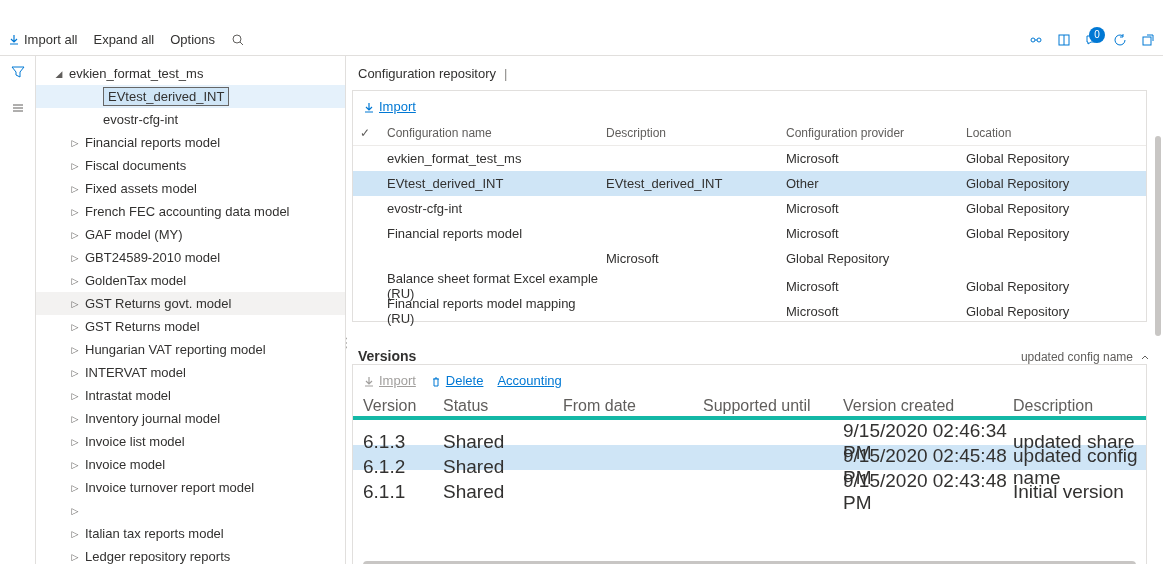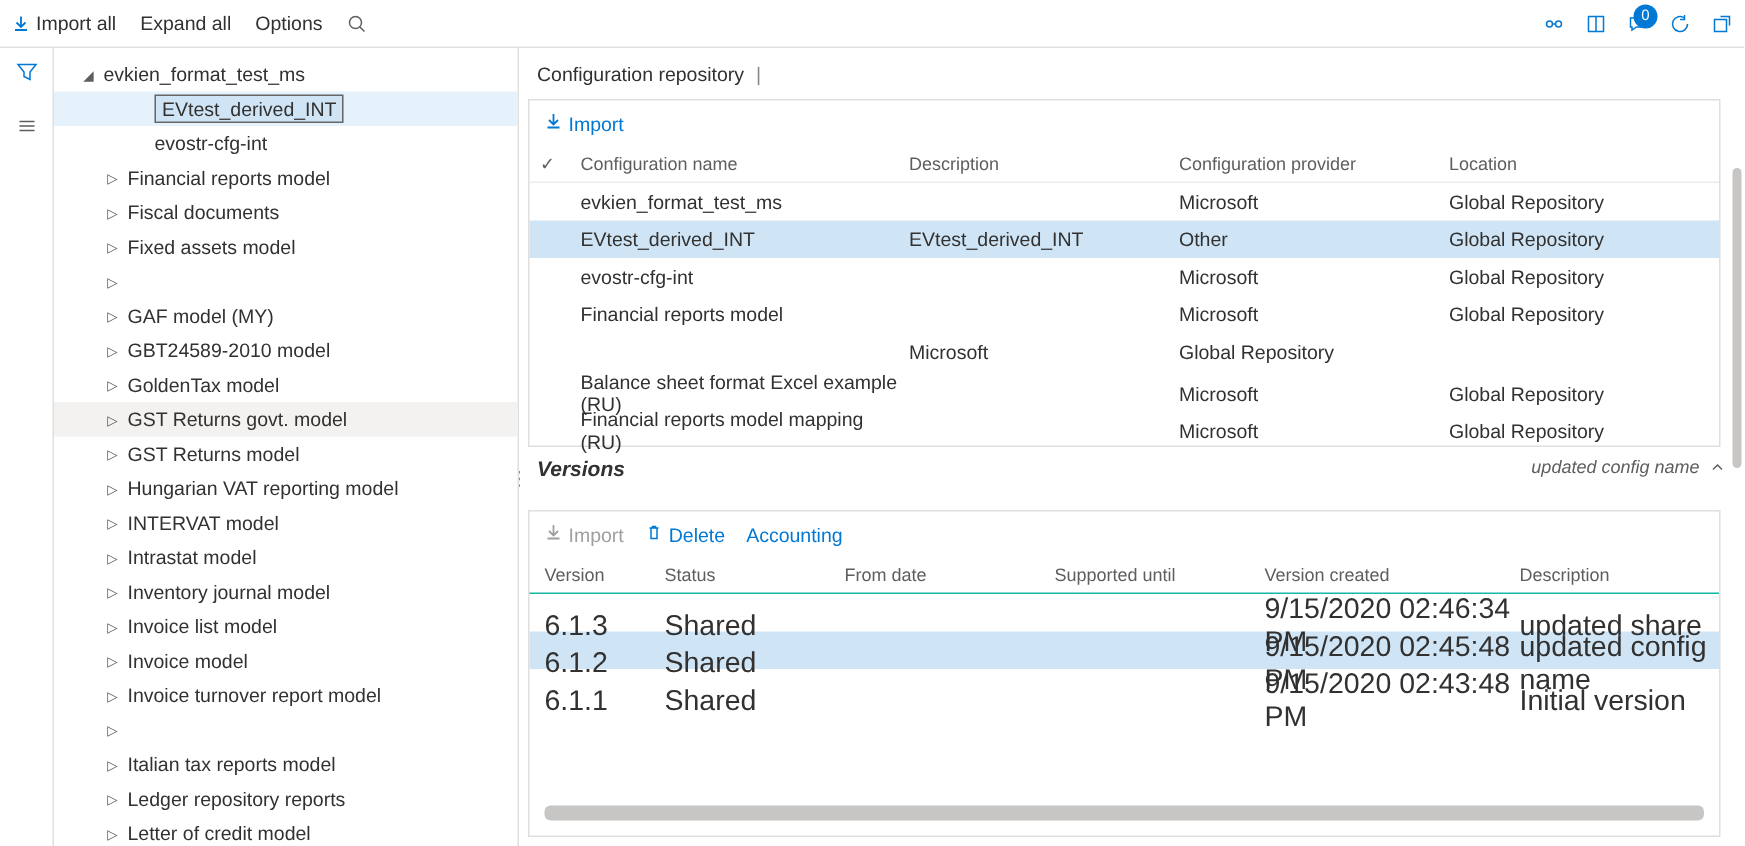"Import all" .toolbar { margin-top: none -> 24px }
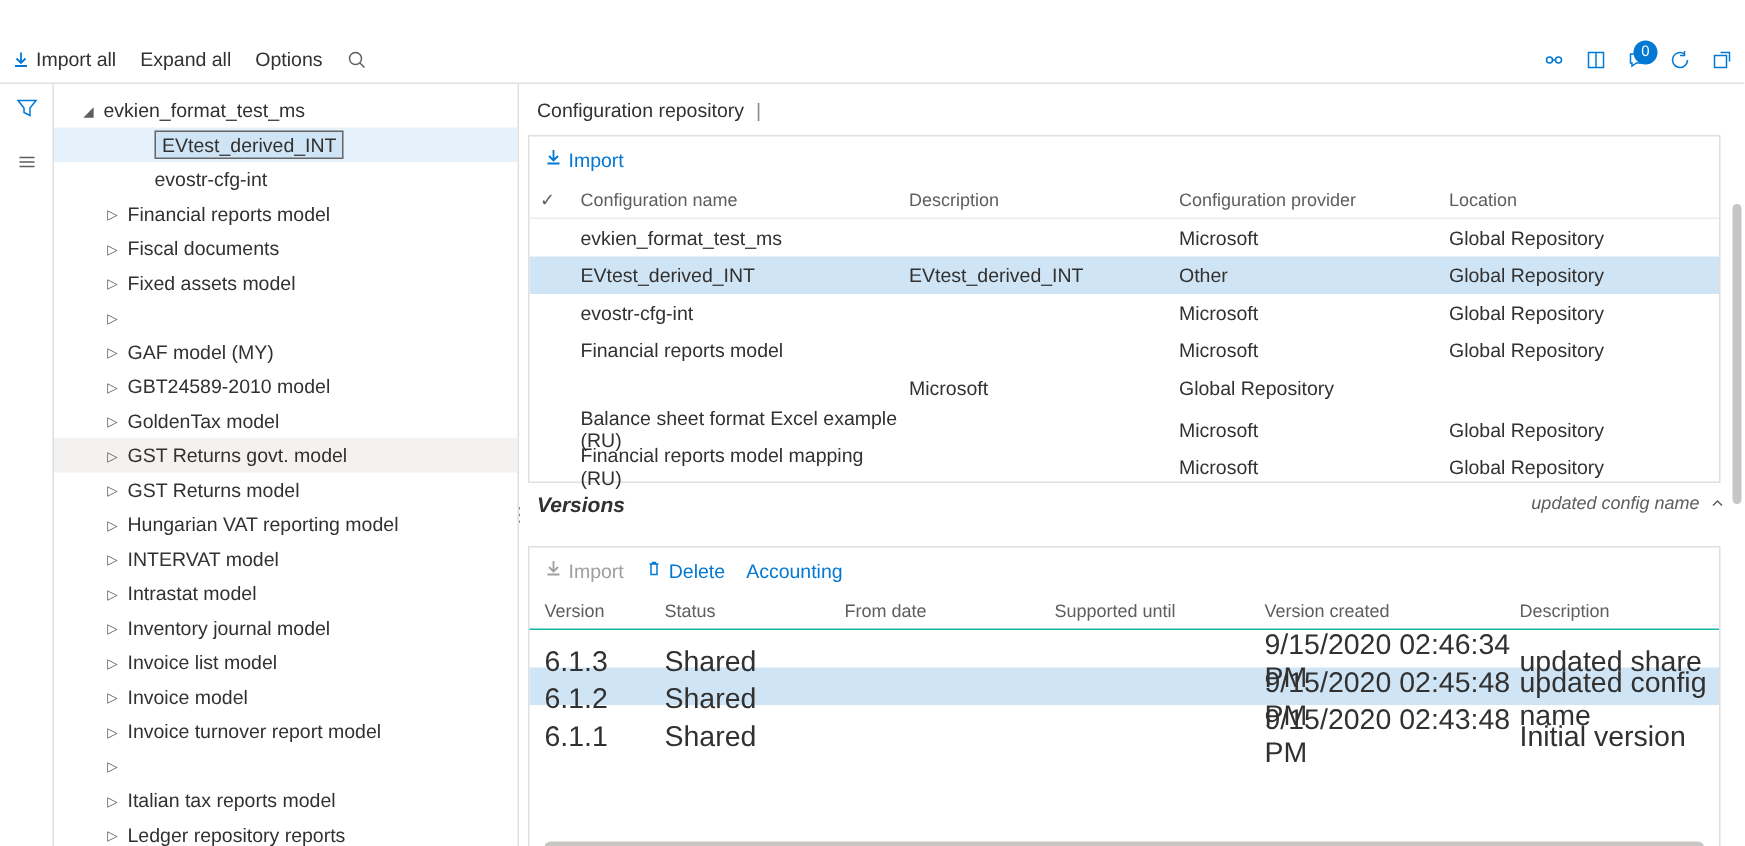"Import" .card .actions .action { align-items: flex-start -> flex-end; text-decoration: none -> underline }
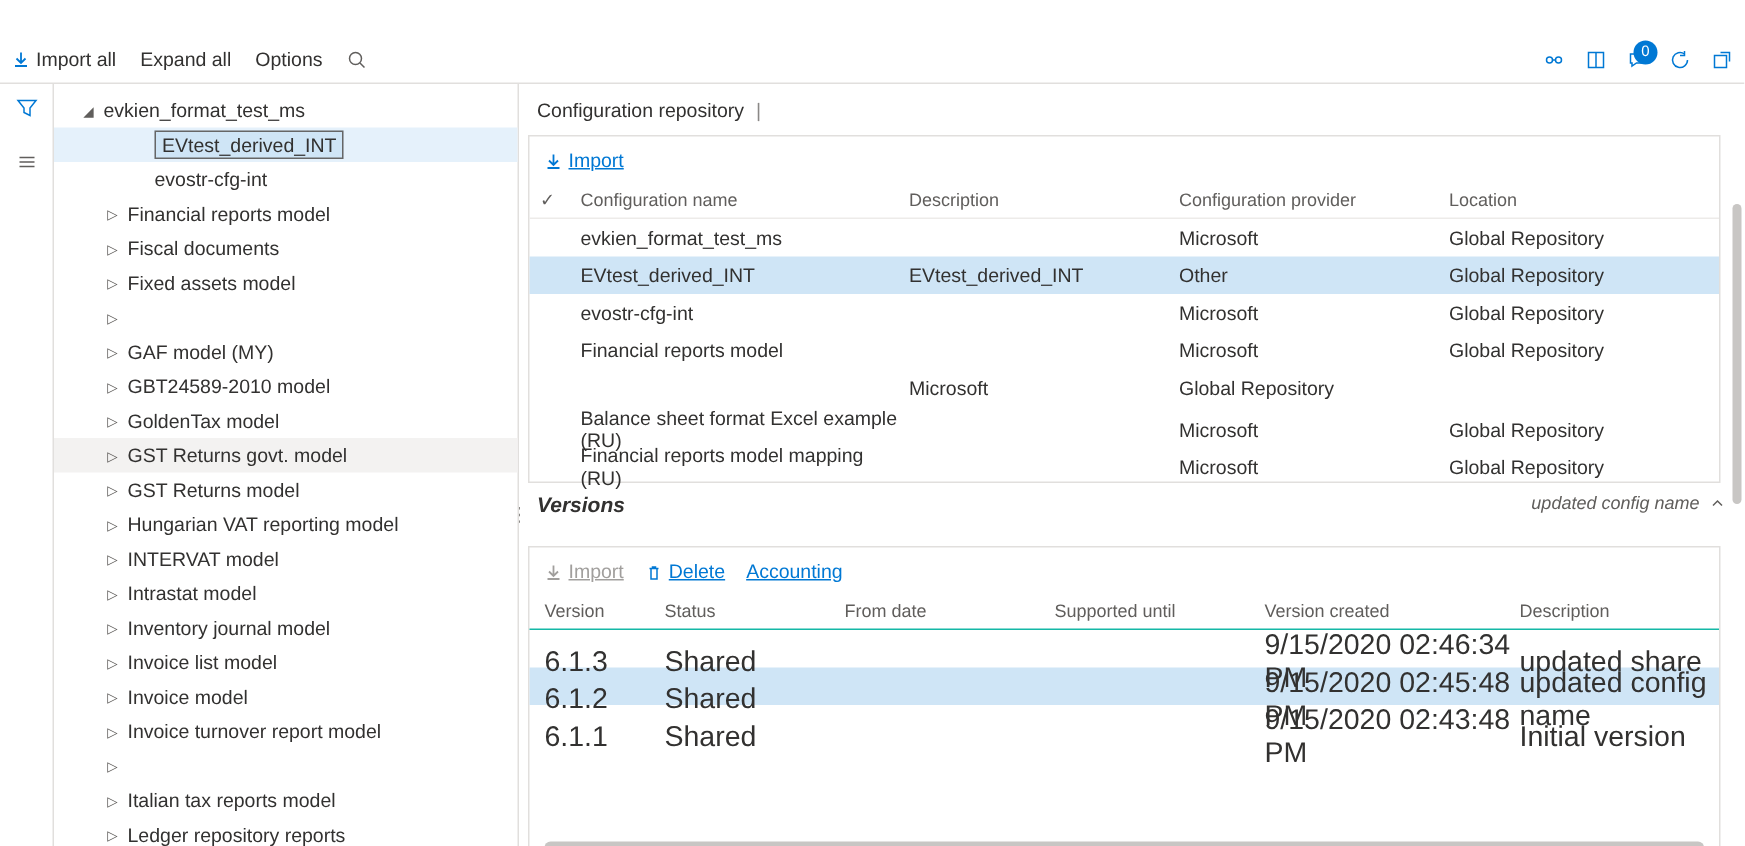"French FEC accounting data model" span.label { html: none -> <span>French FEC accounting data model</span> }
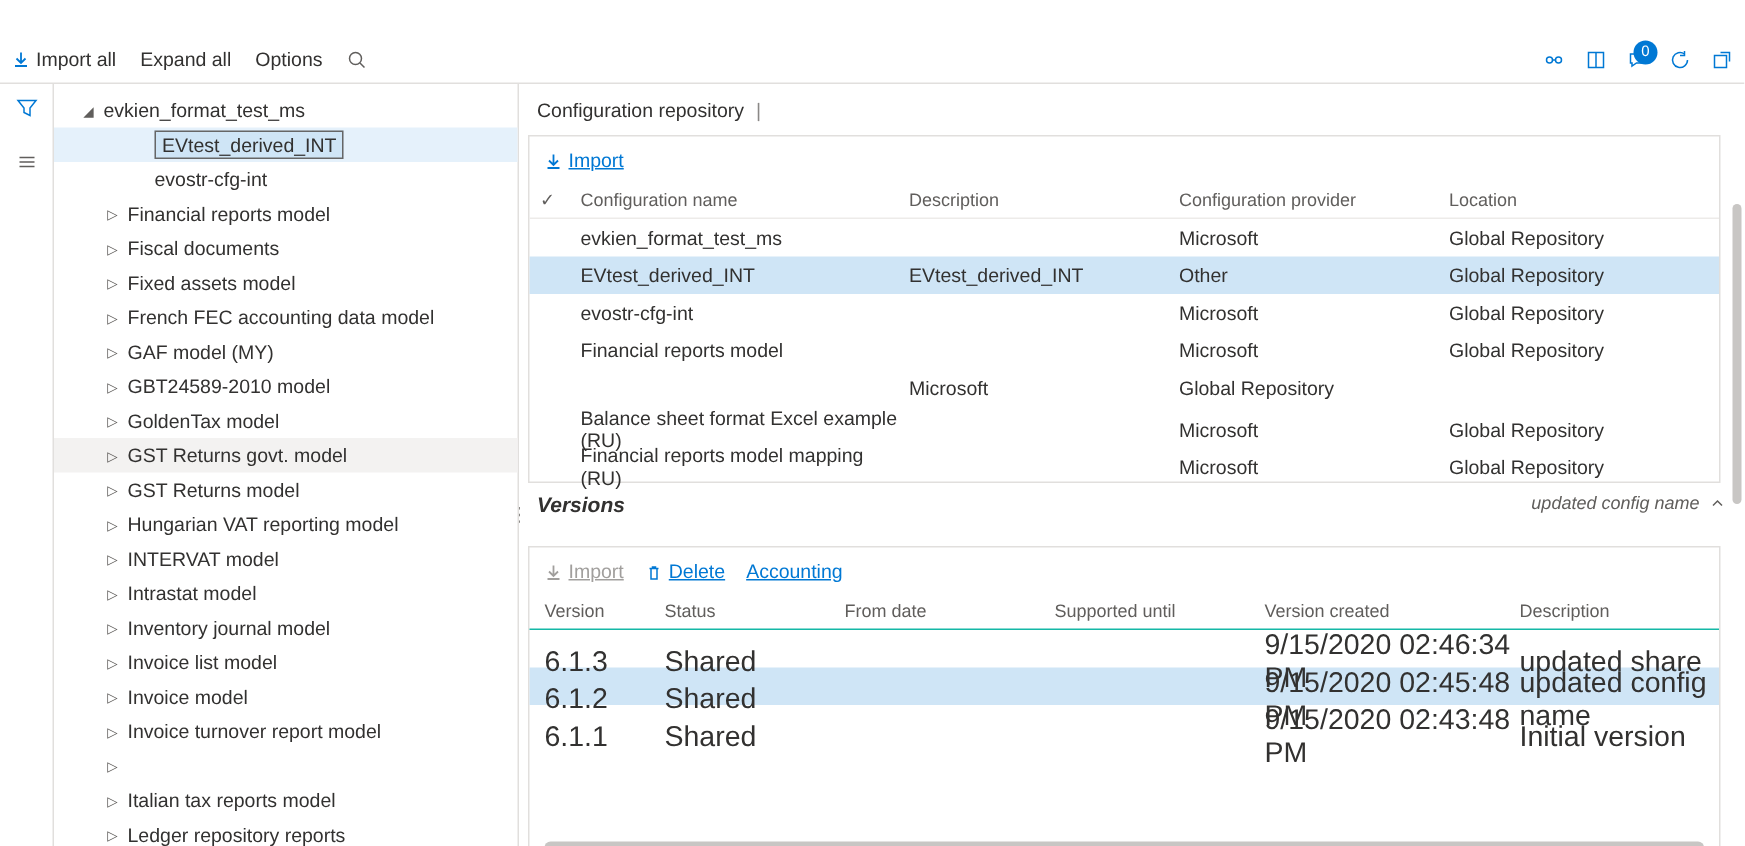"Versions" .versions-header { align-items: flex-start -> flex-end; font-style: italic -> none }
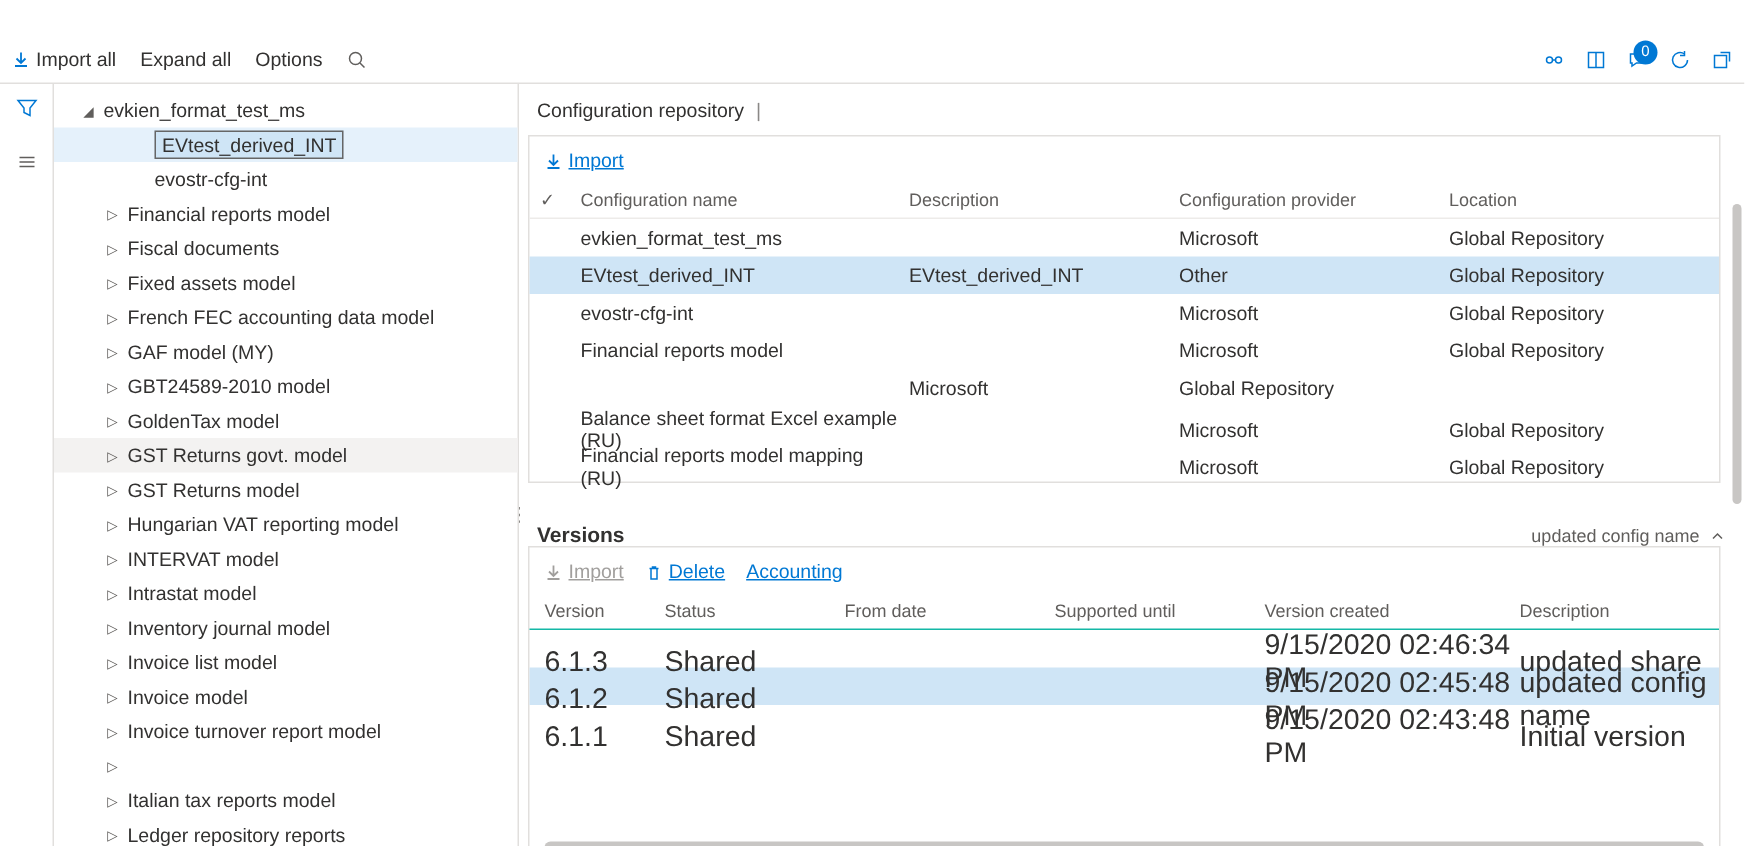"Version" .ver-head { border-bottom: 1px solid #14b8a6 -> 4px solid #14b8a6; font-size: 12px -> 16px }
